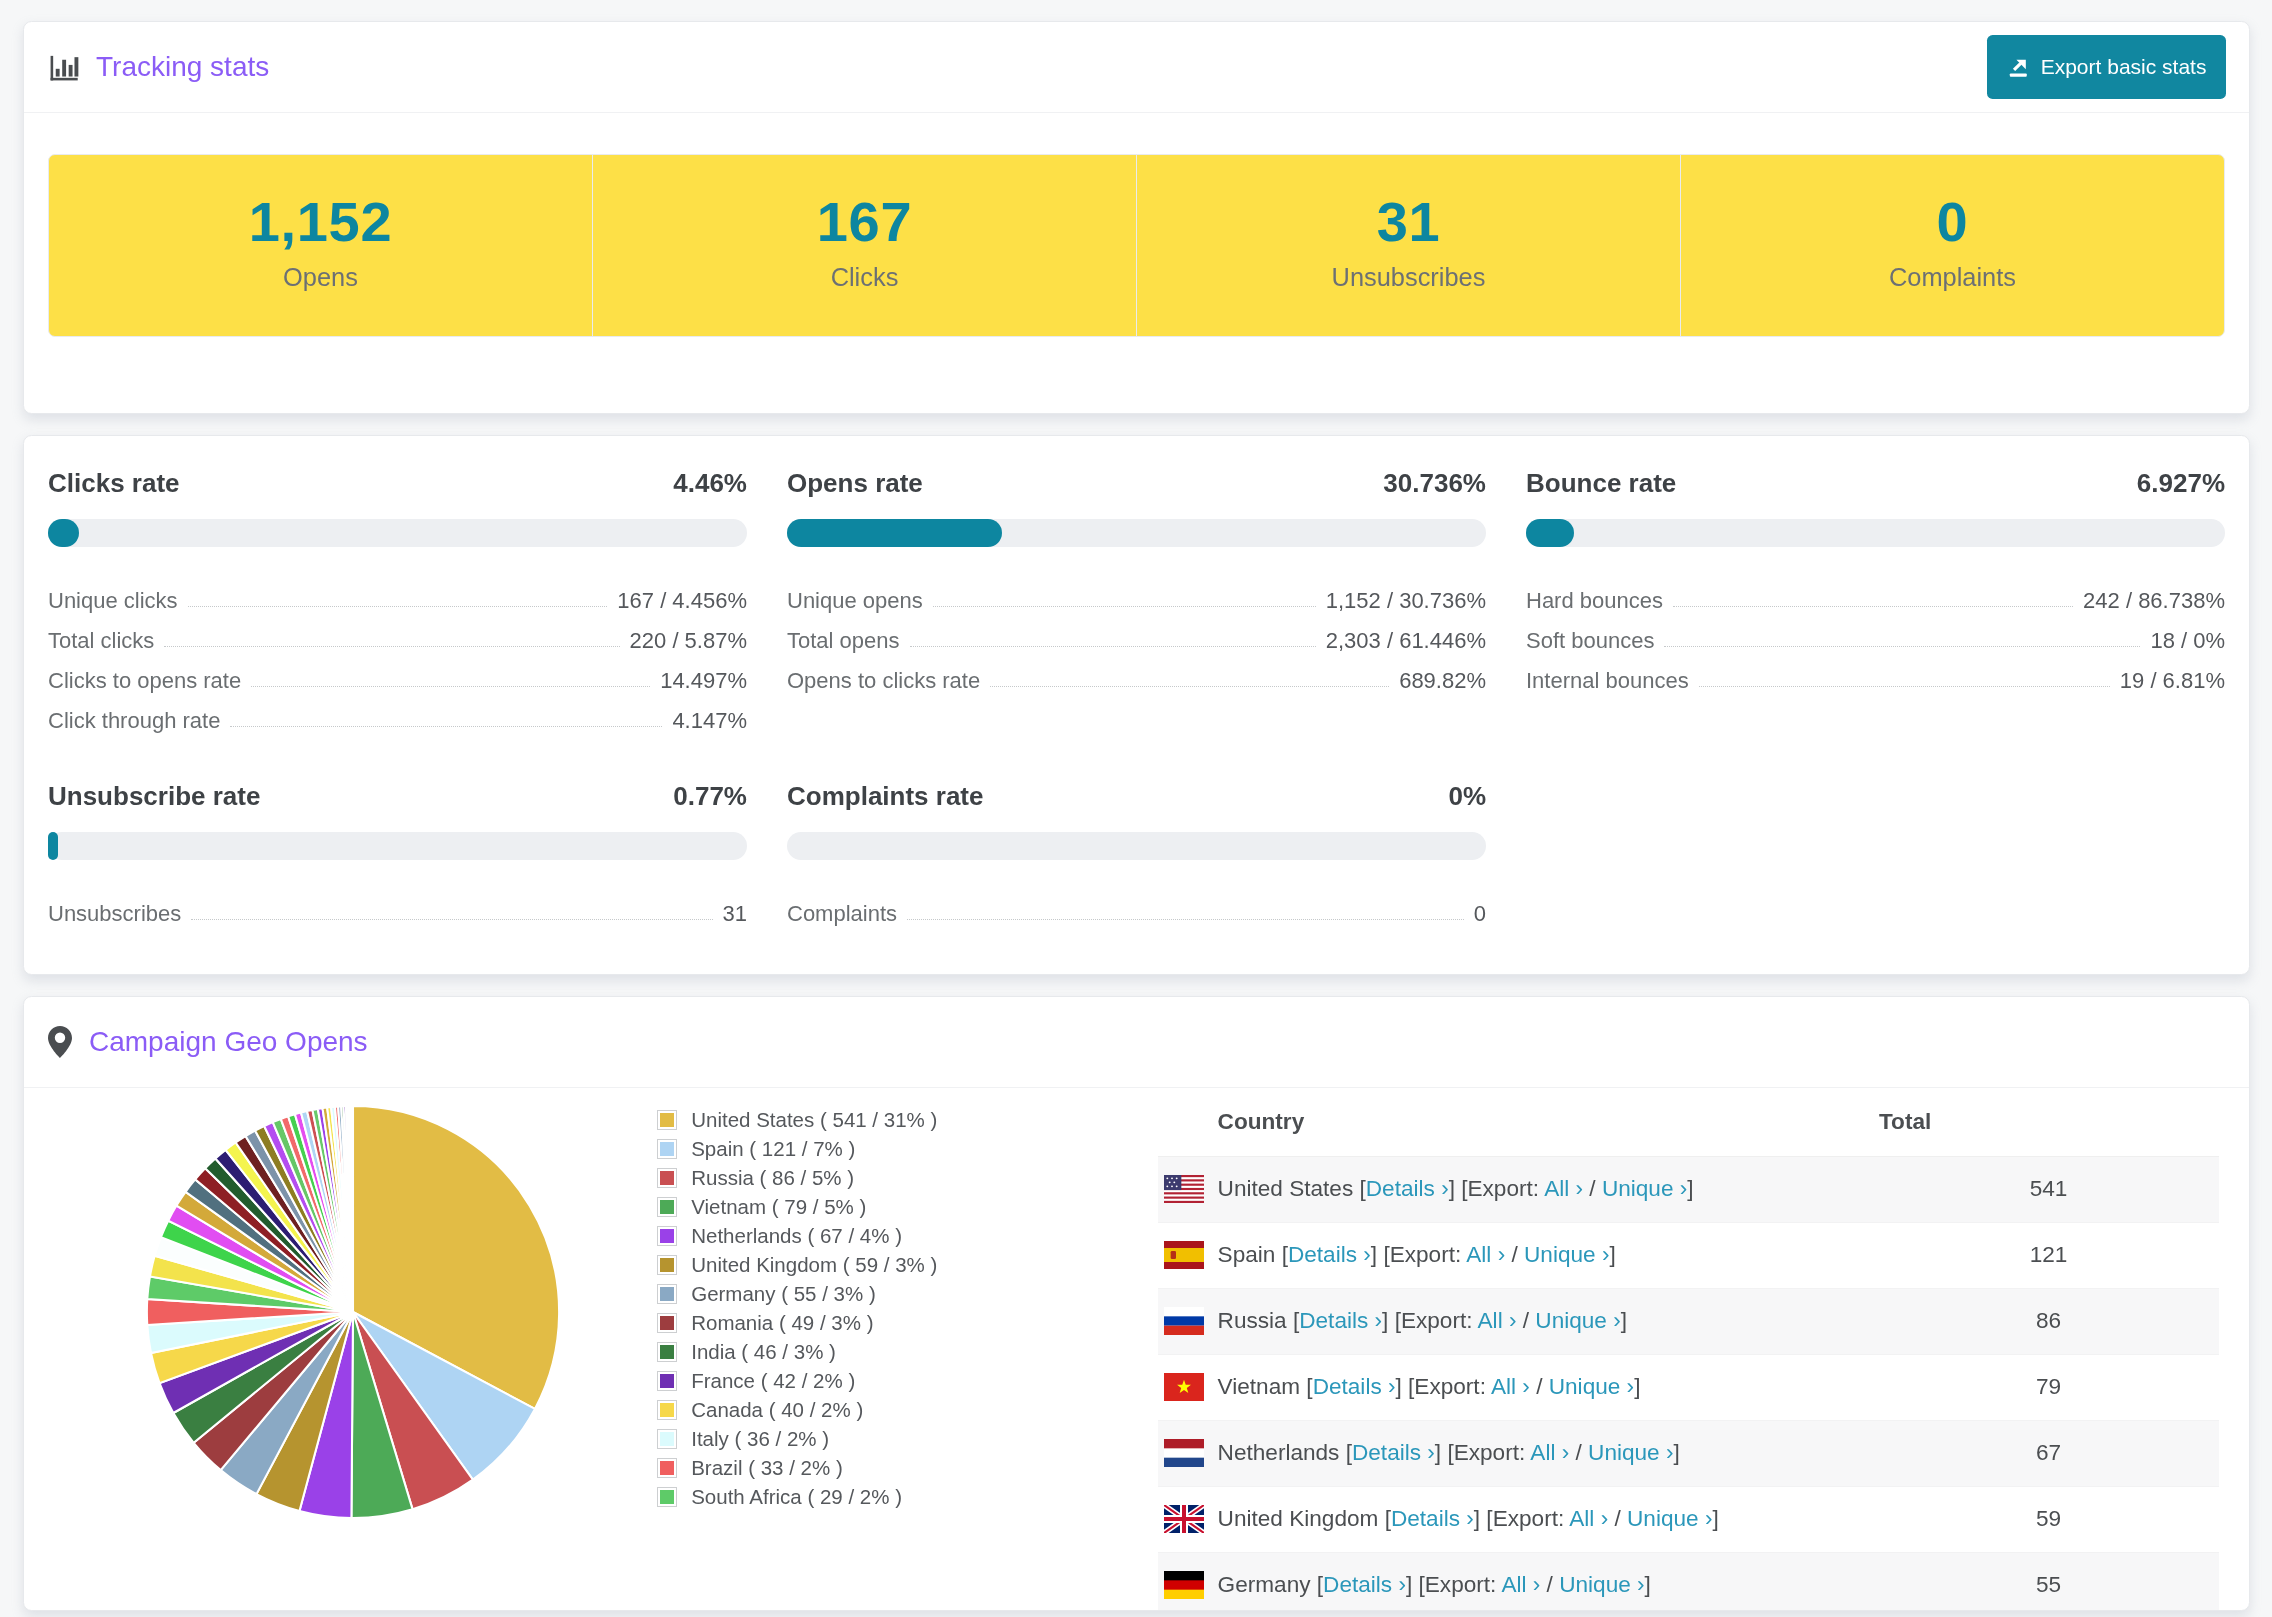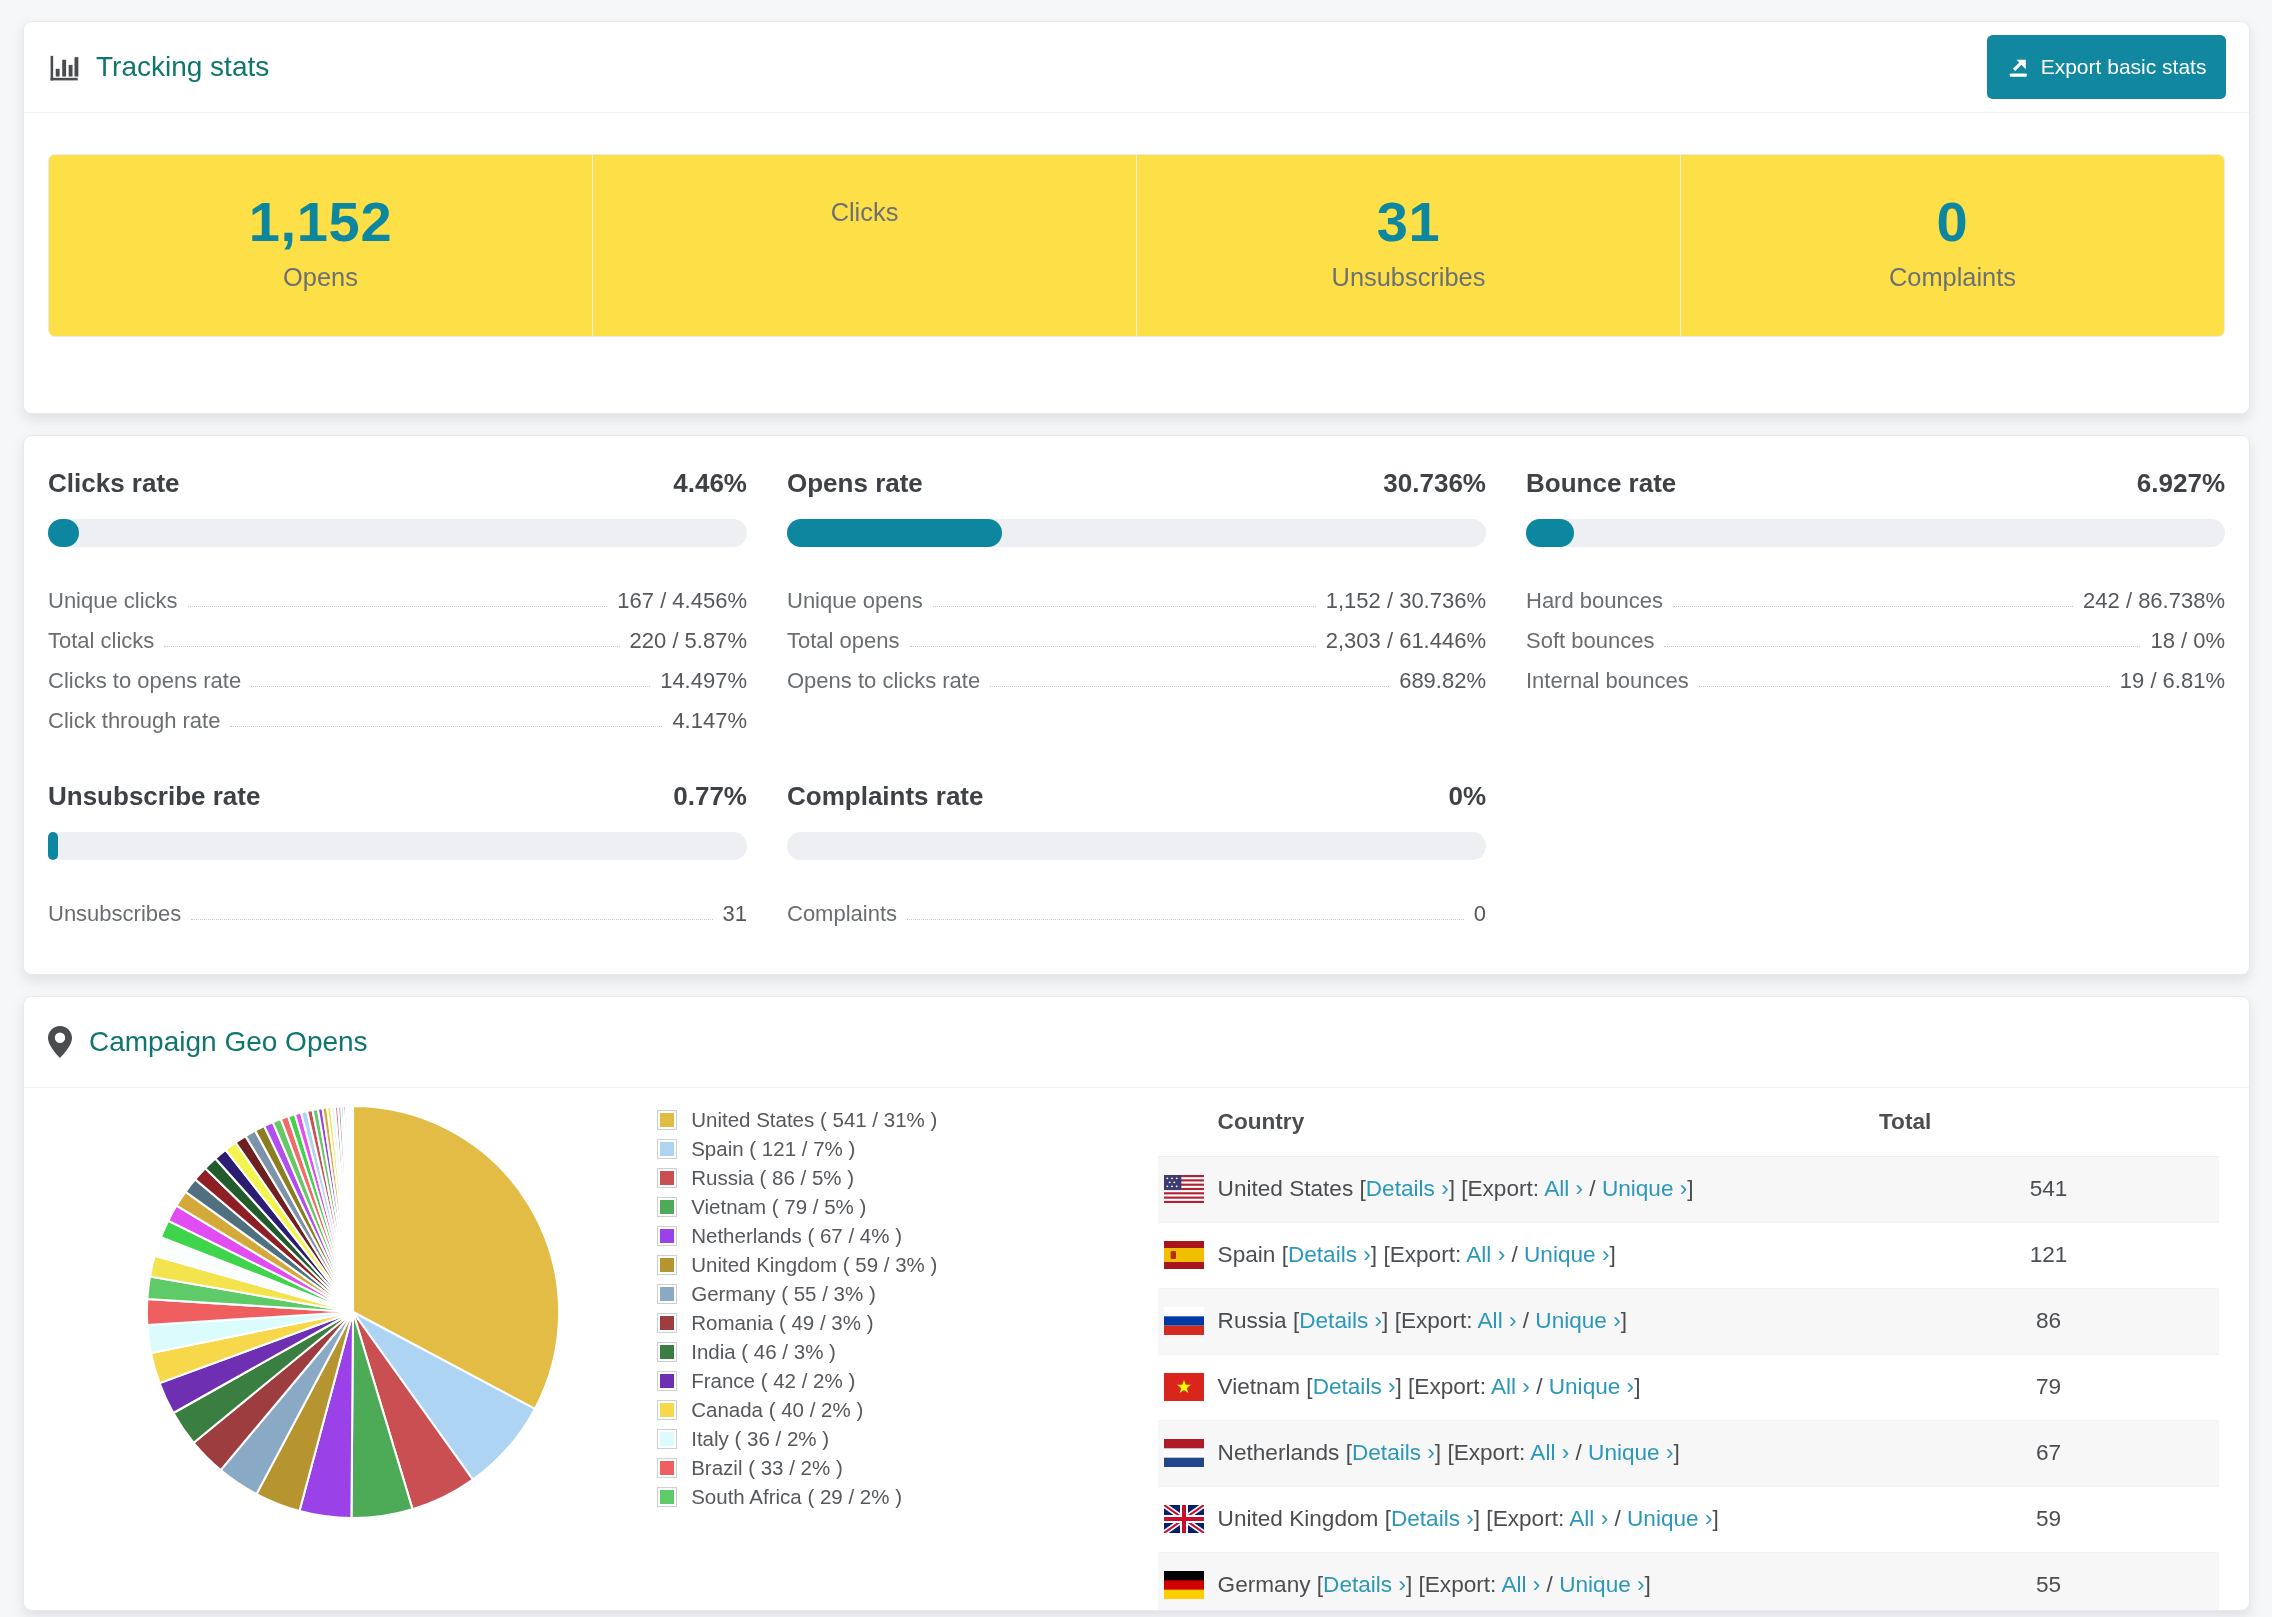"Tracking stats" .hdr-title { color: #0f766e -> #8b5cf6 }
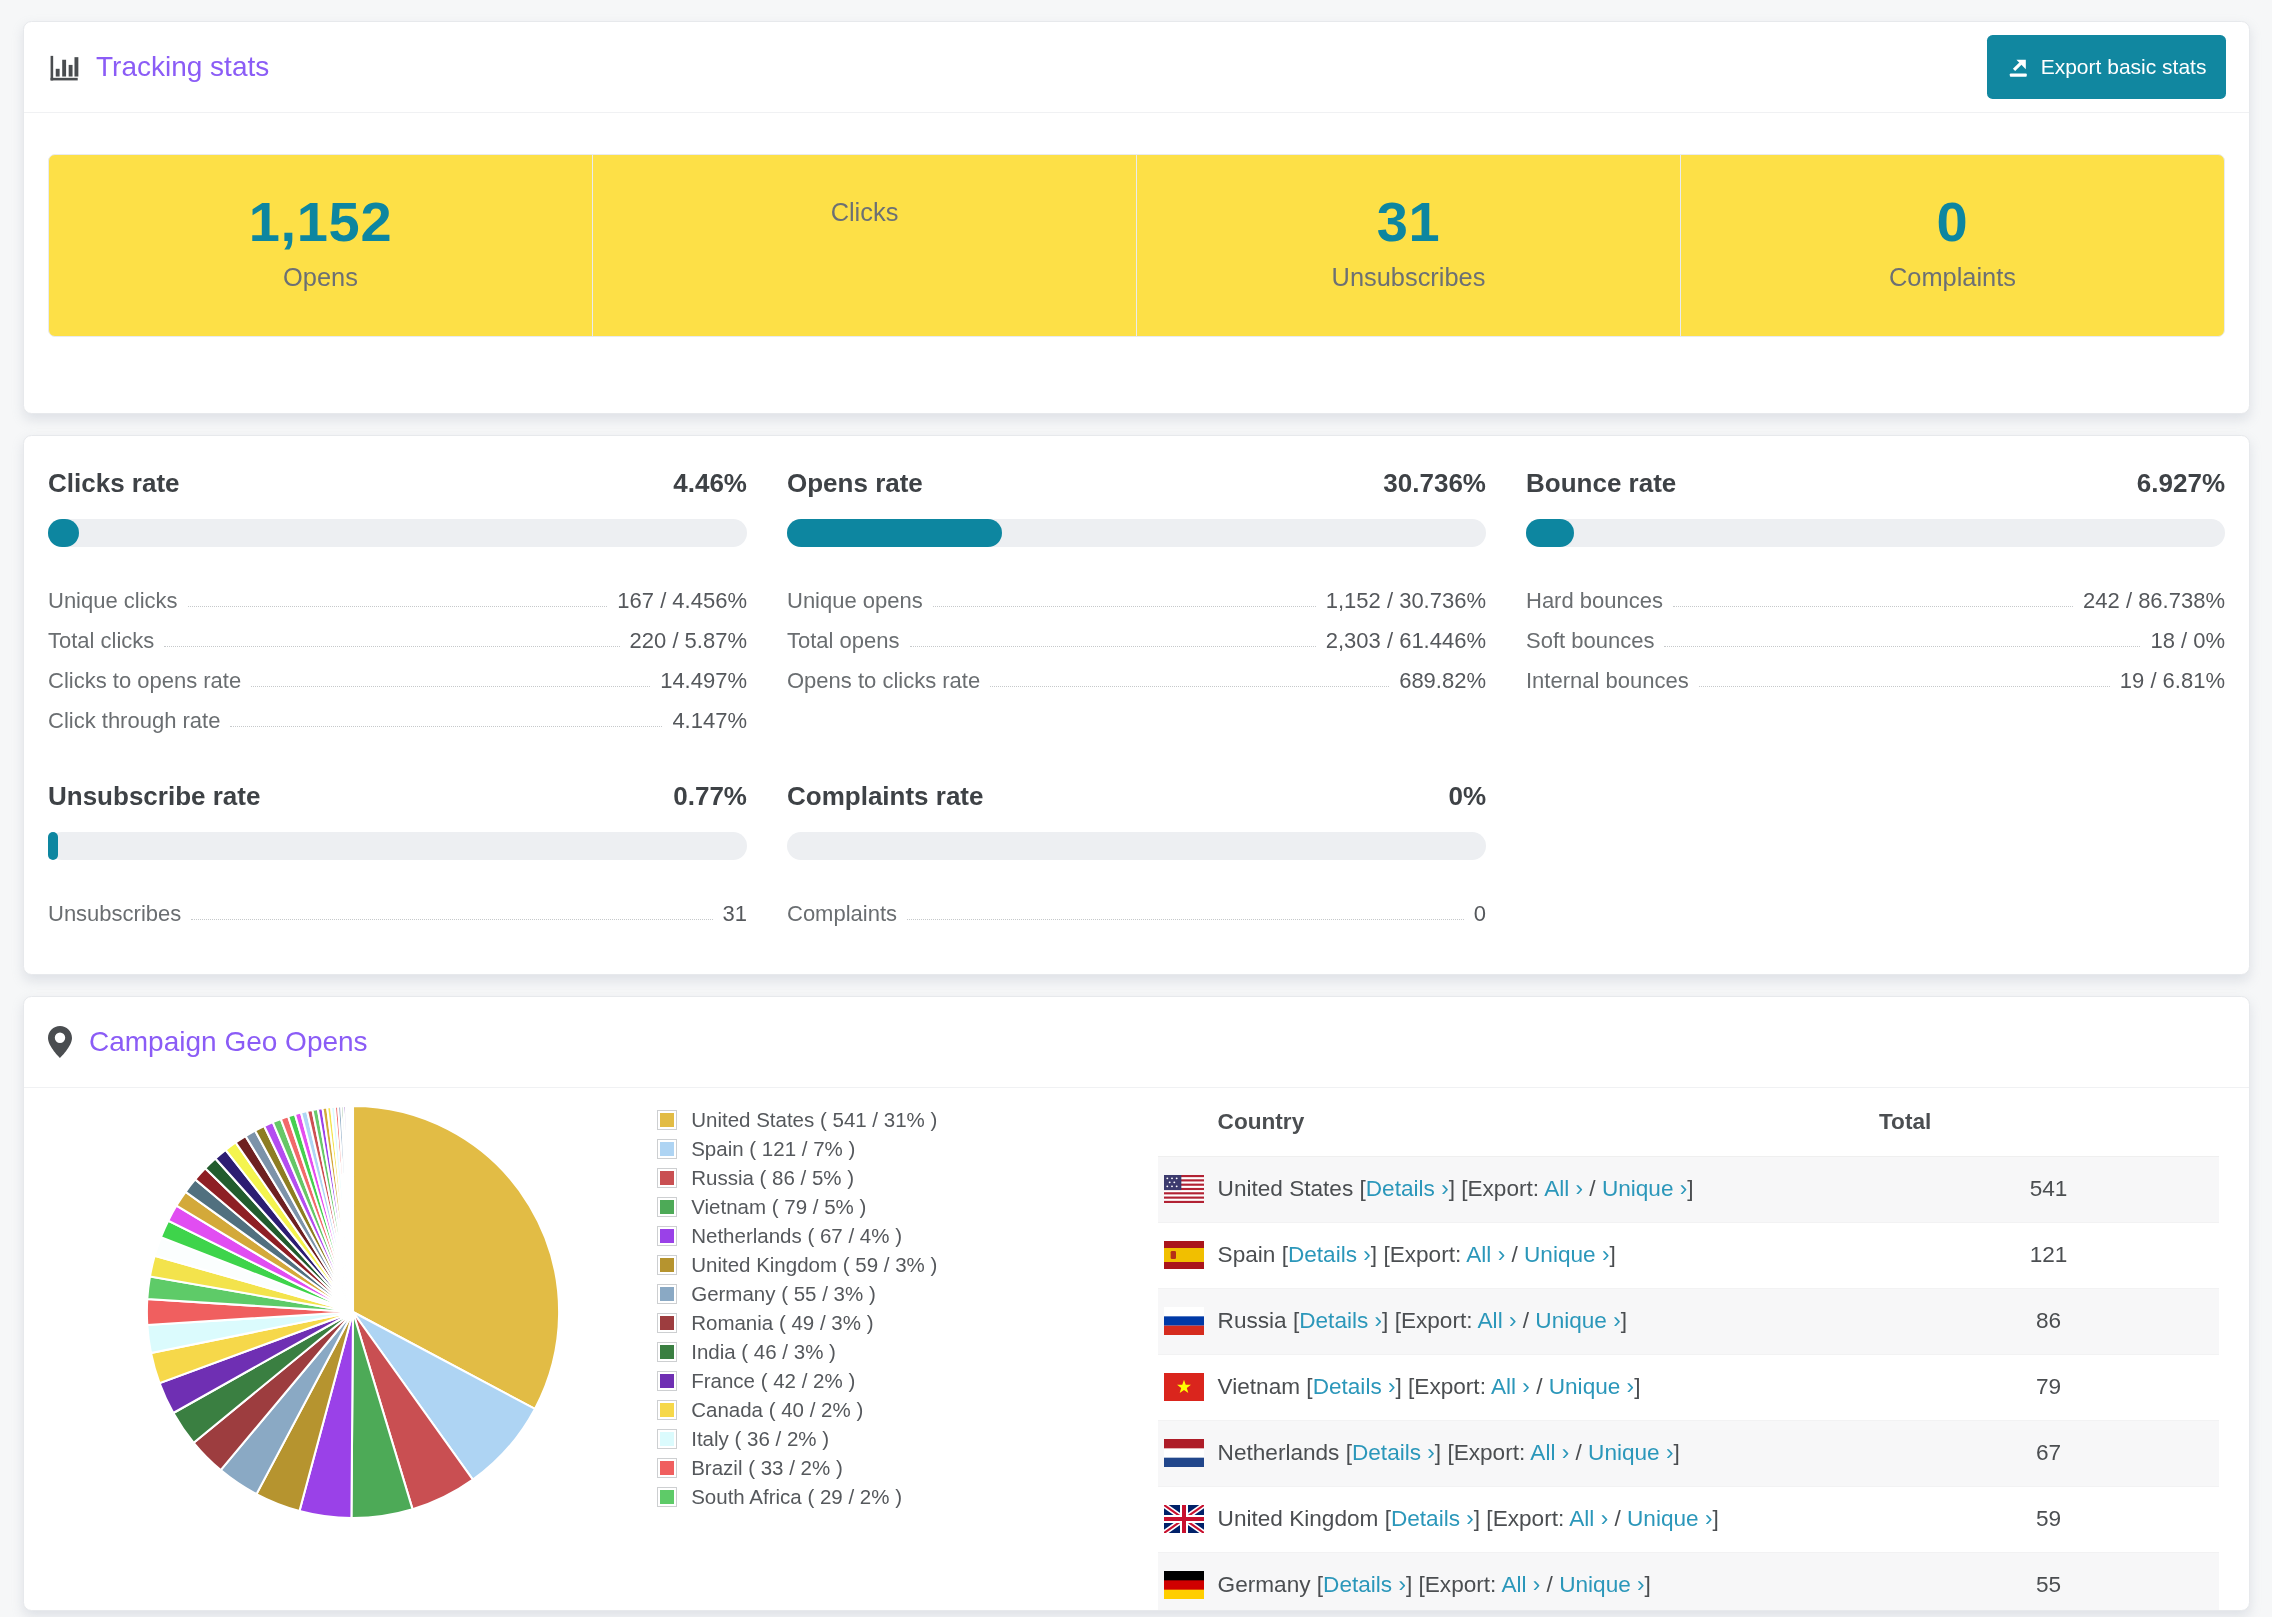"167" div.stat-value { html: none -> <div>167</div> }
